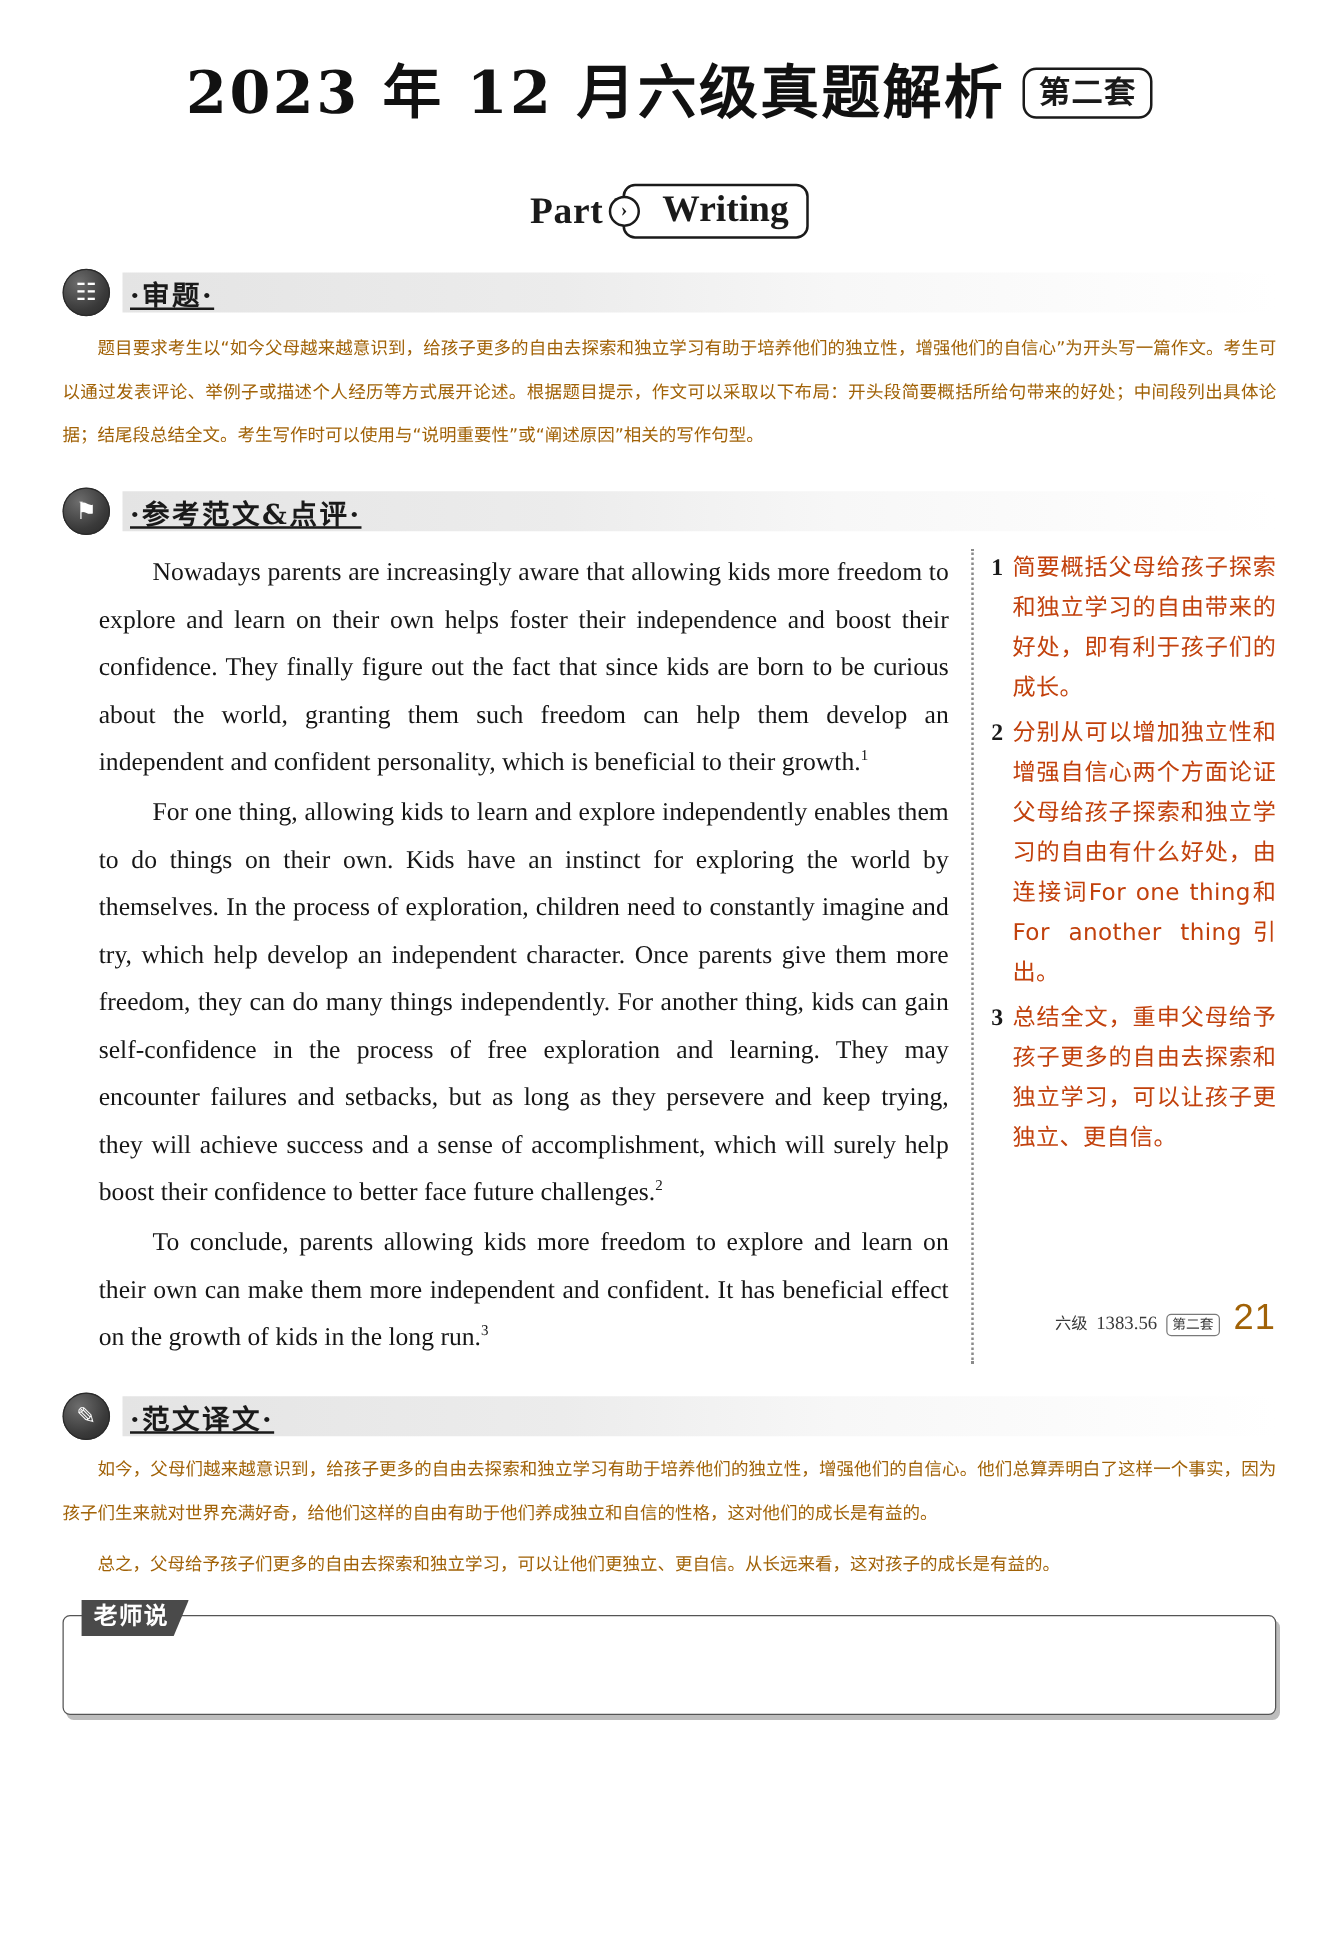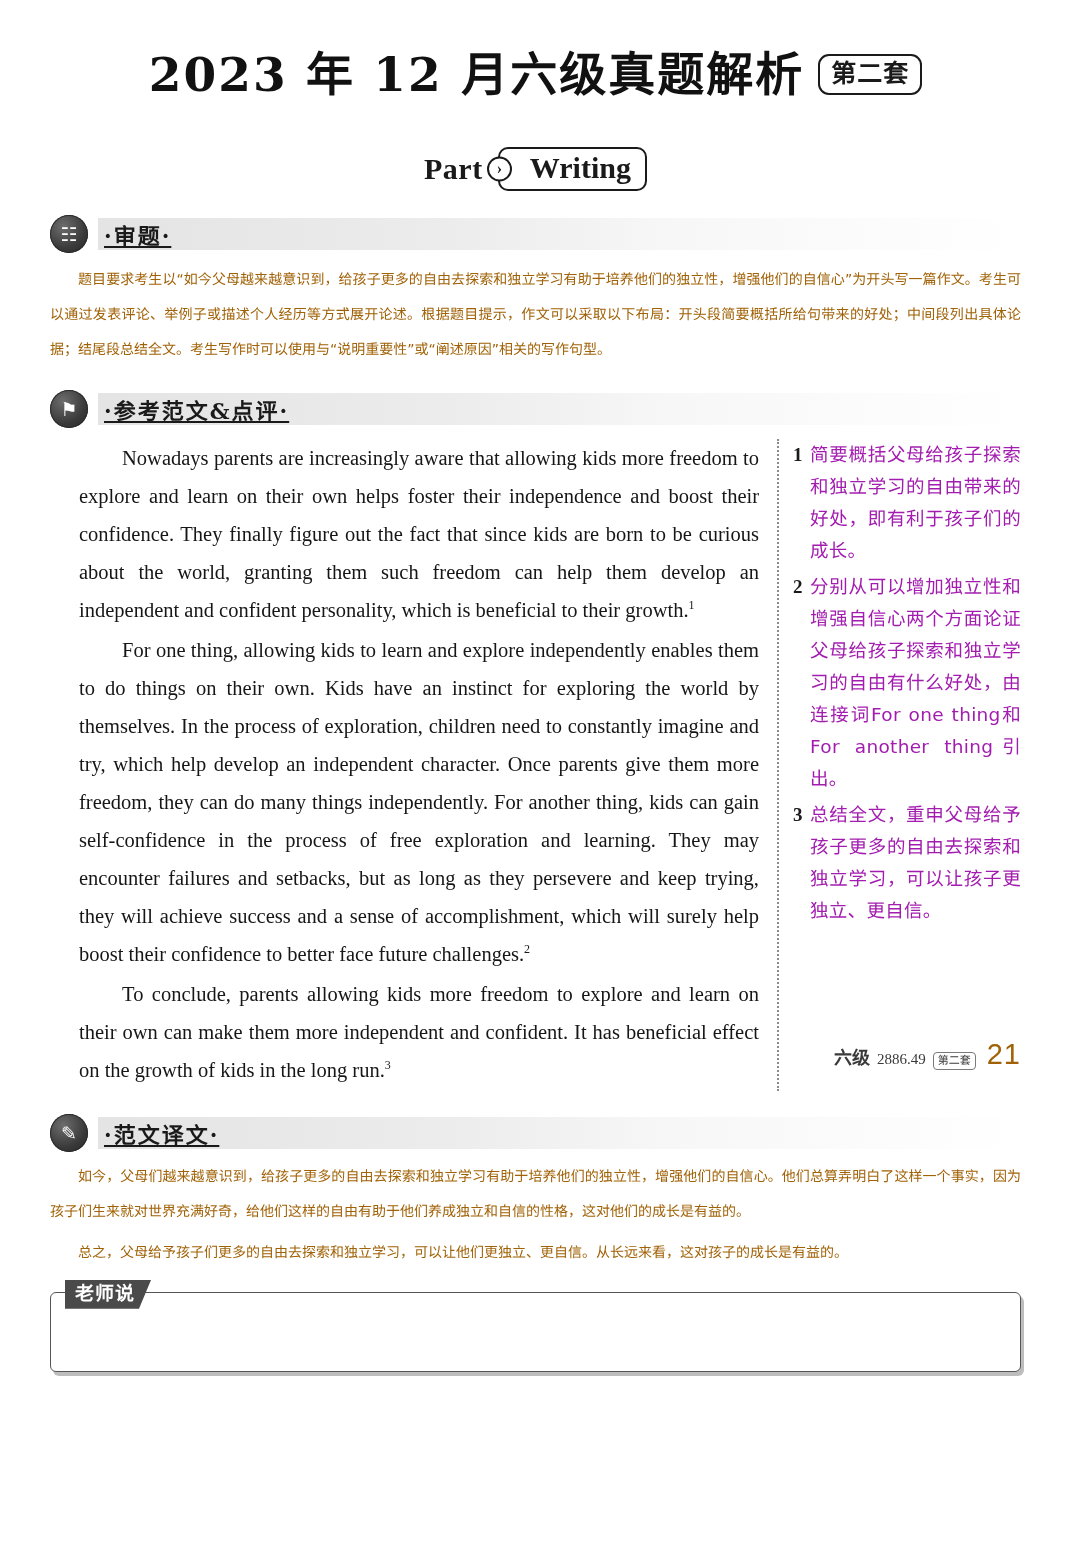"简要概括父母给孩子探索和独立学习的自由带来的好处，即有利于孩子们的成长。" .note-text { color: #a21caf -> #c2410c }
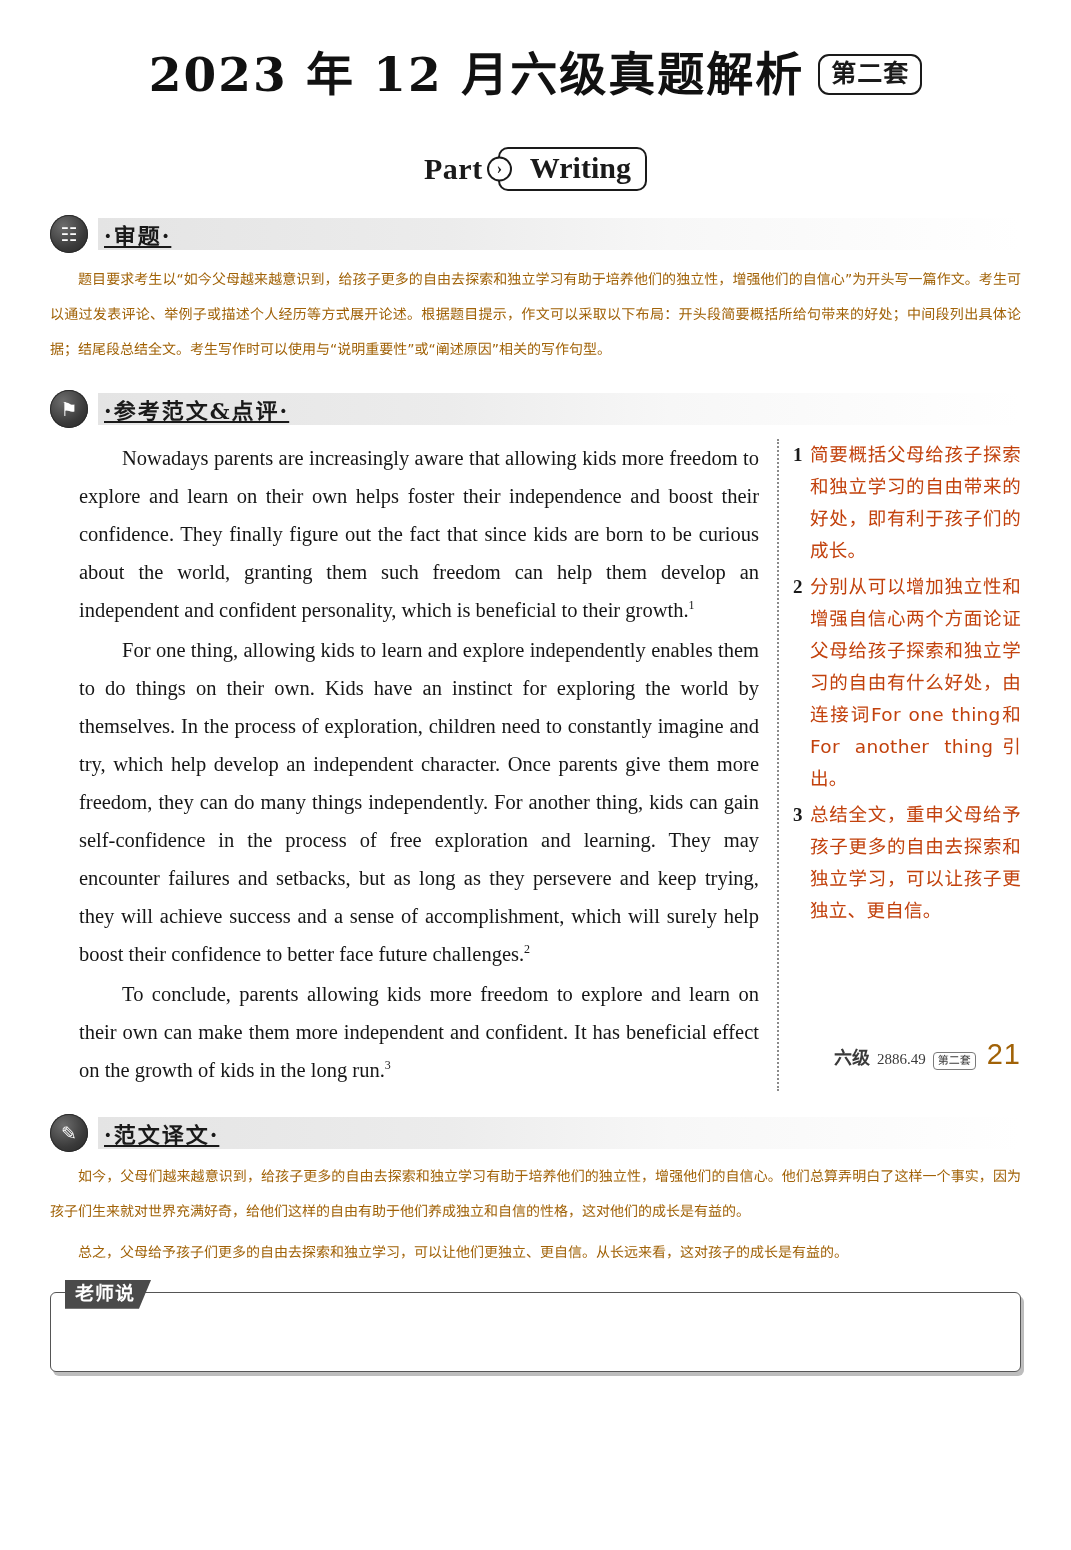"六级" .foot-level { font-size: 18px -> 13px; font-weight: bold -> normal }
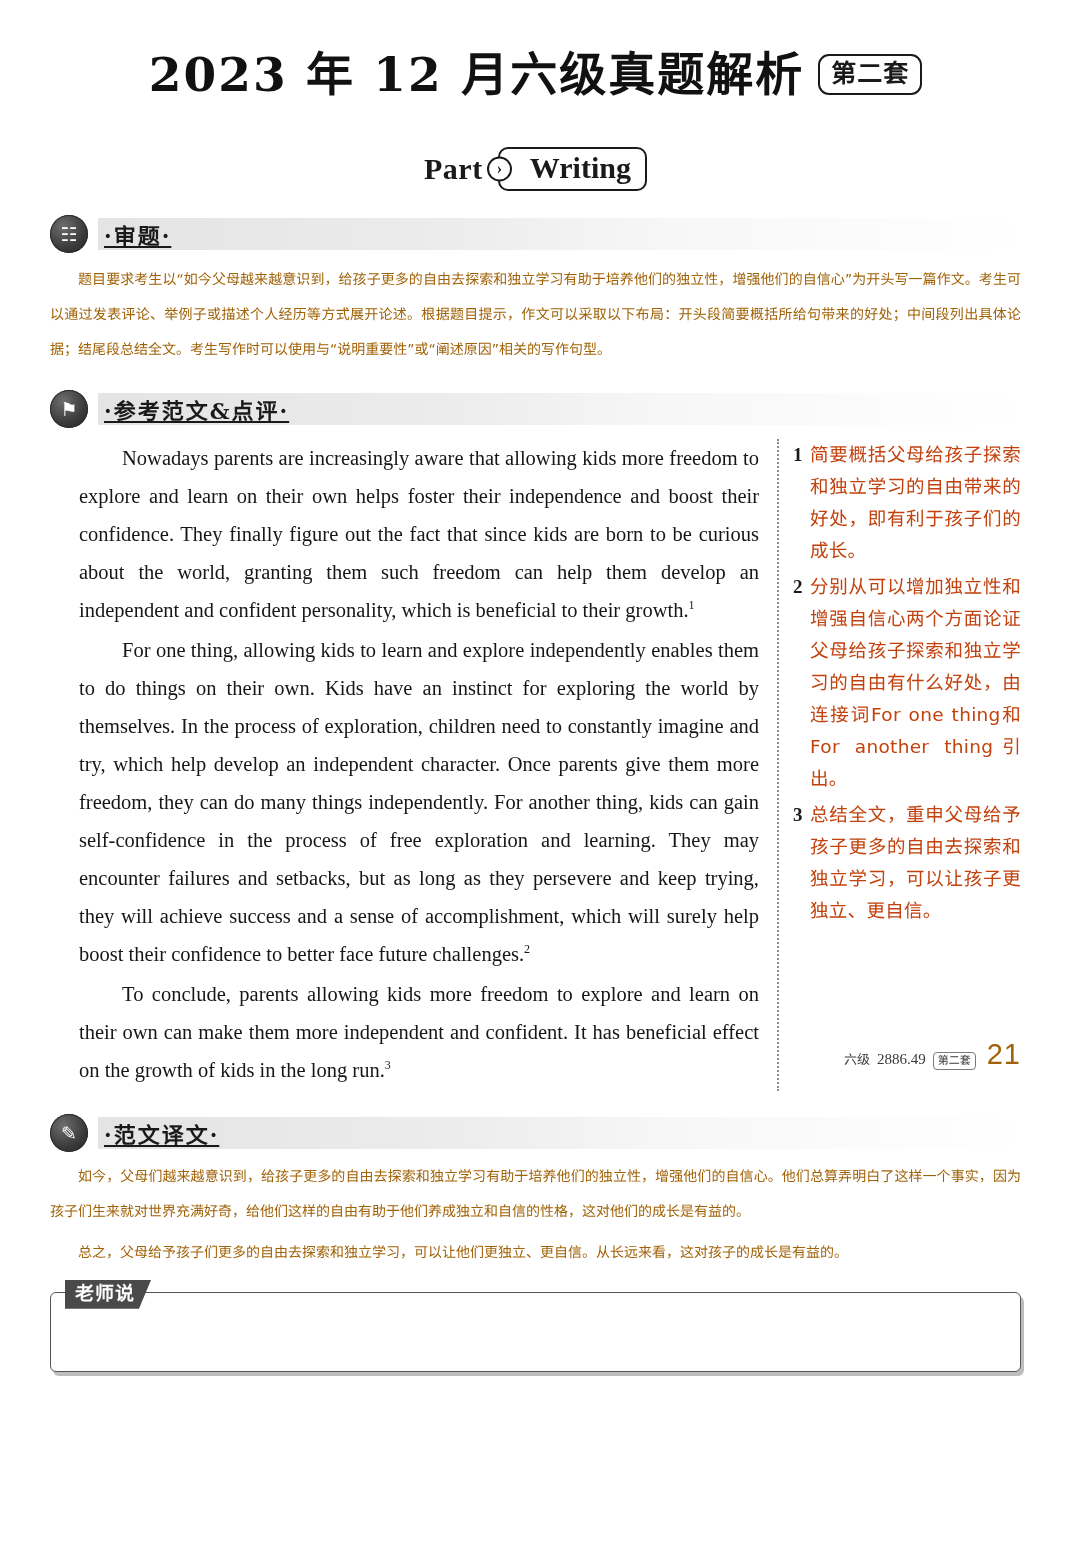"2886.49" span.foot-date { text: 2886.49 -> 1383.56 }
